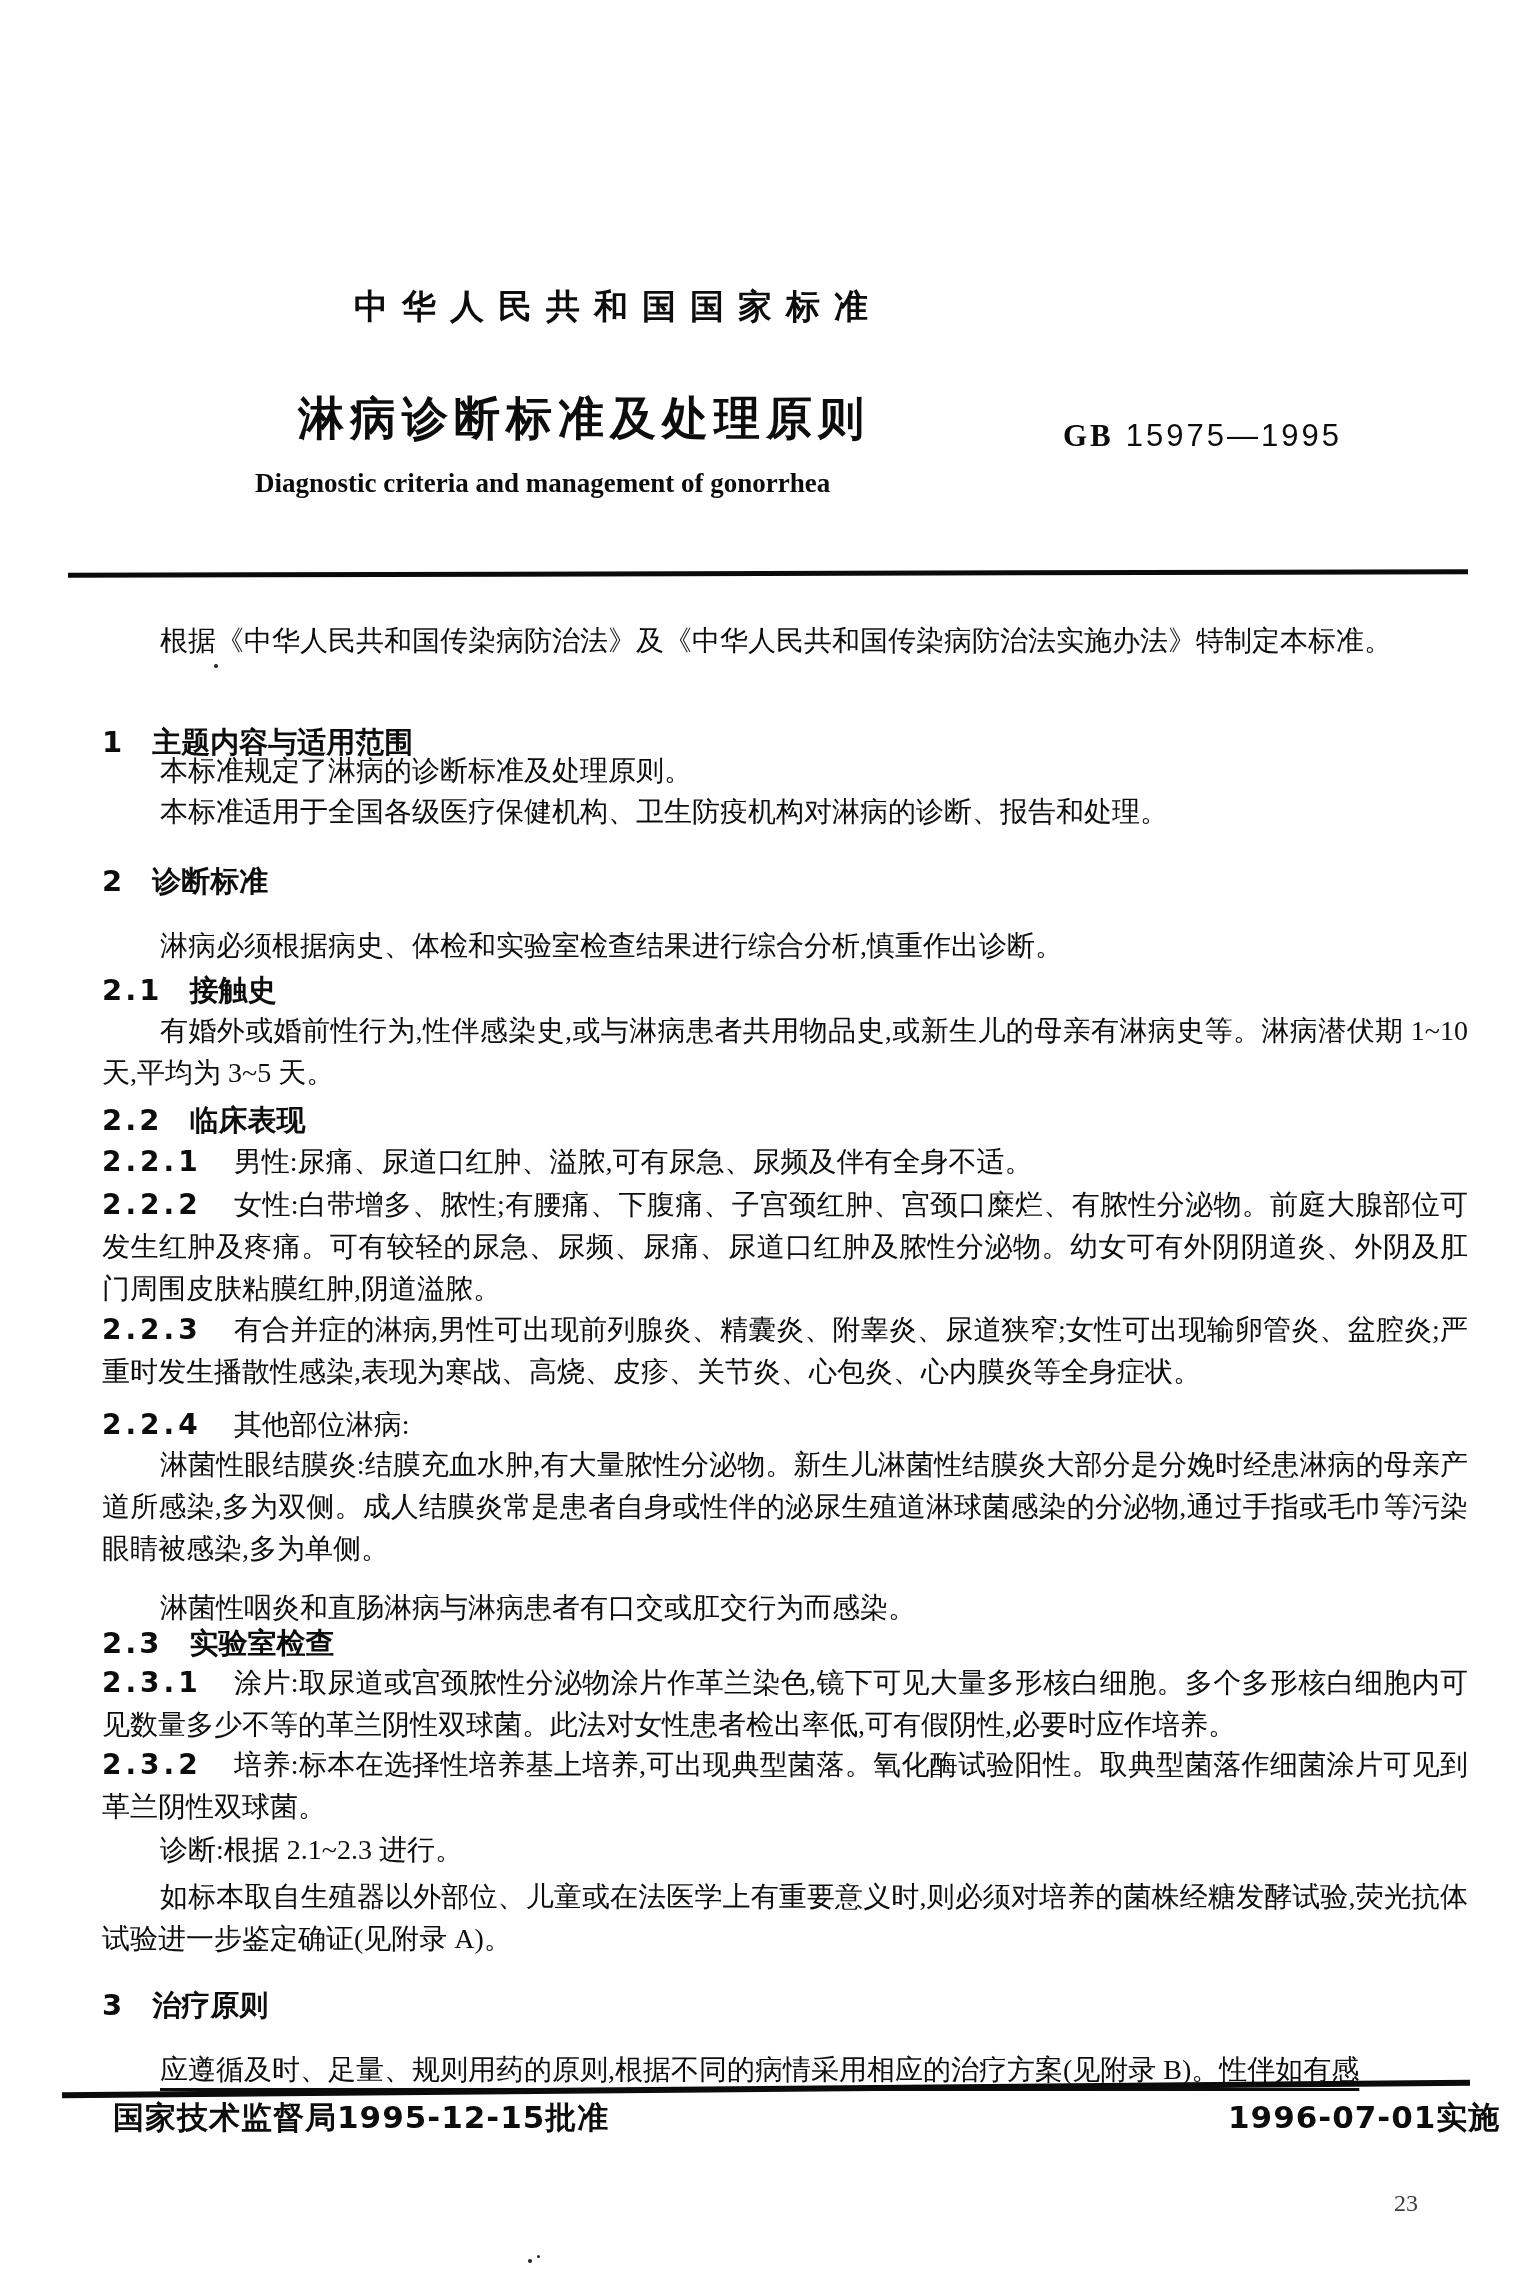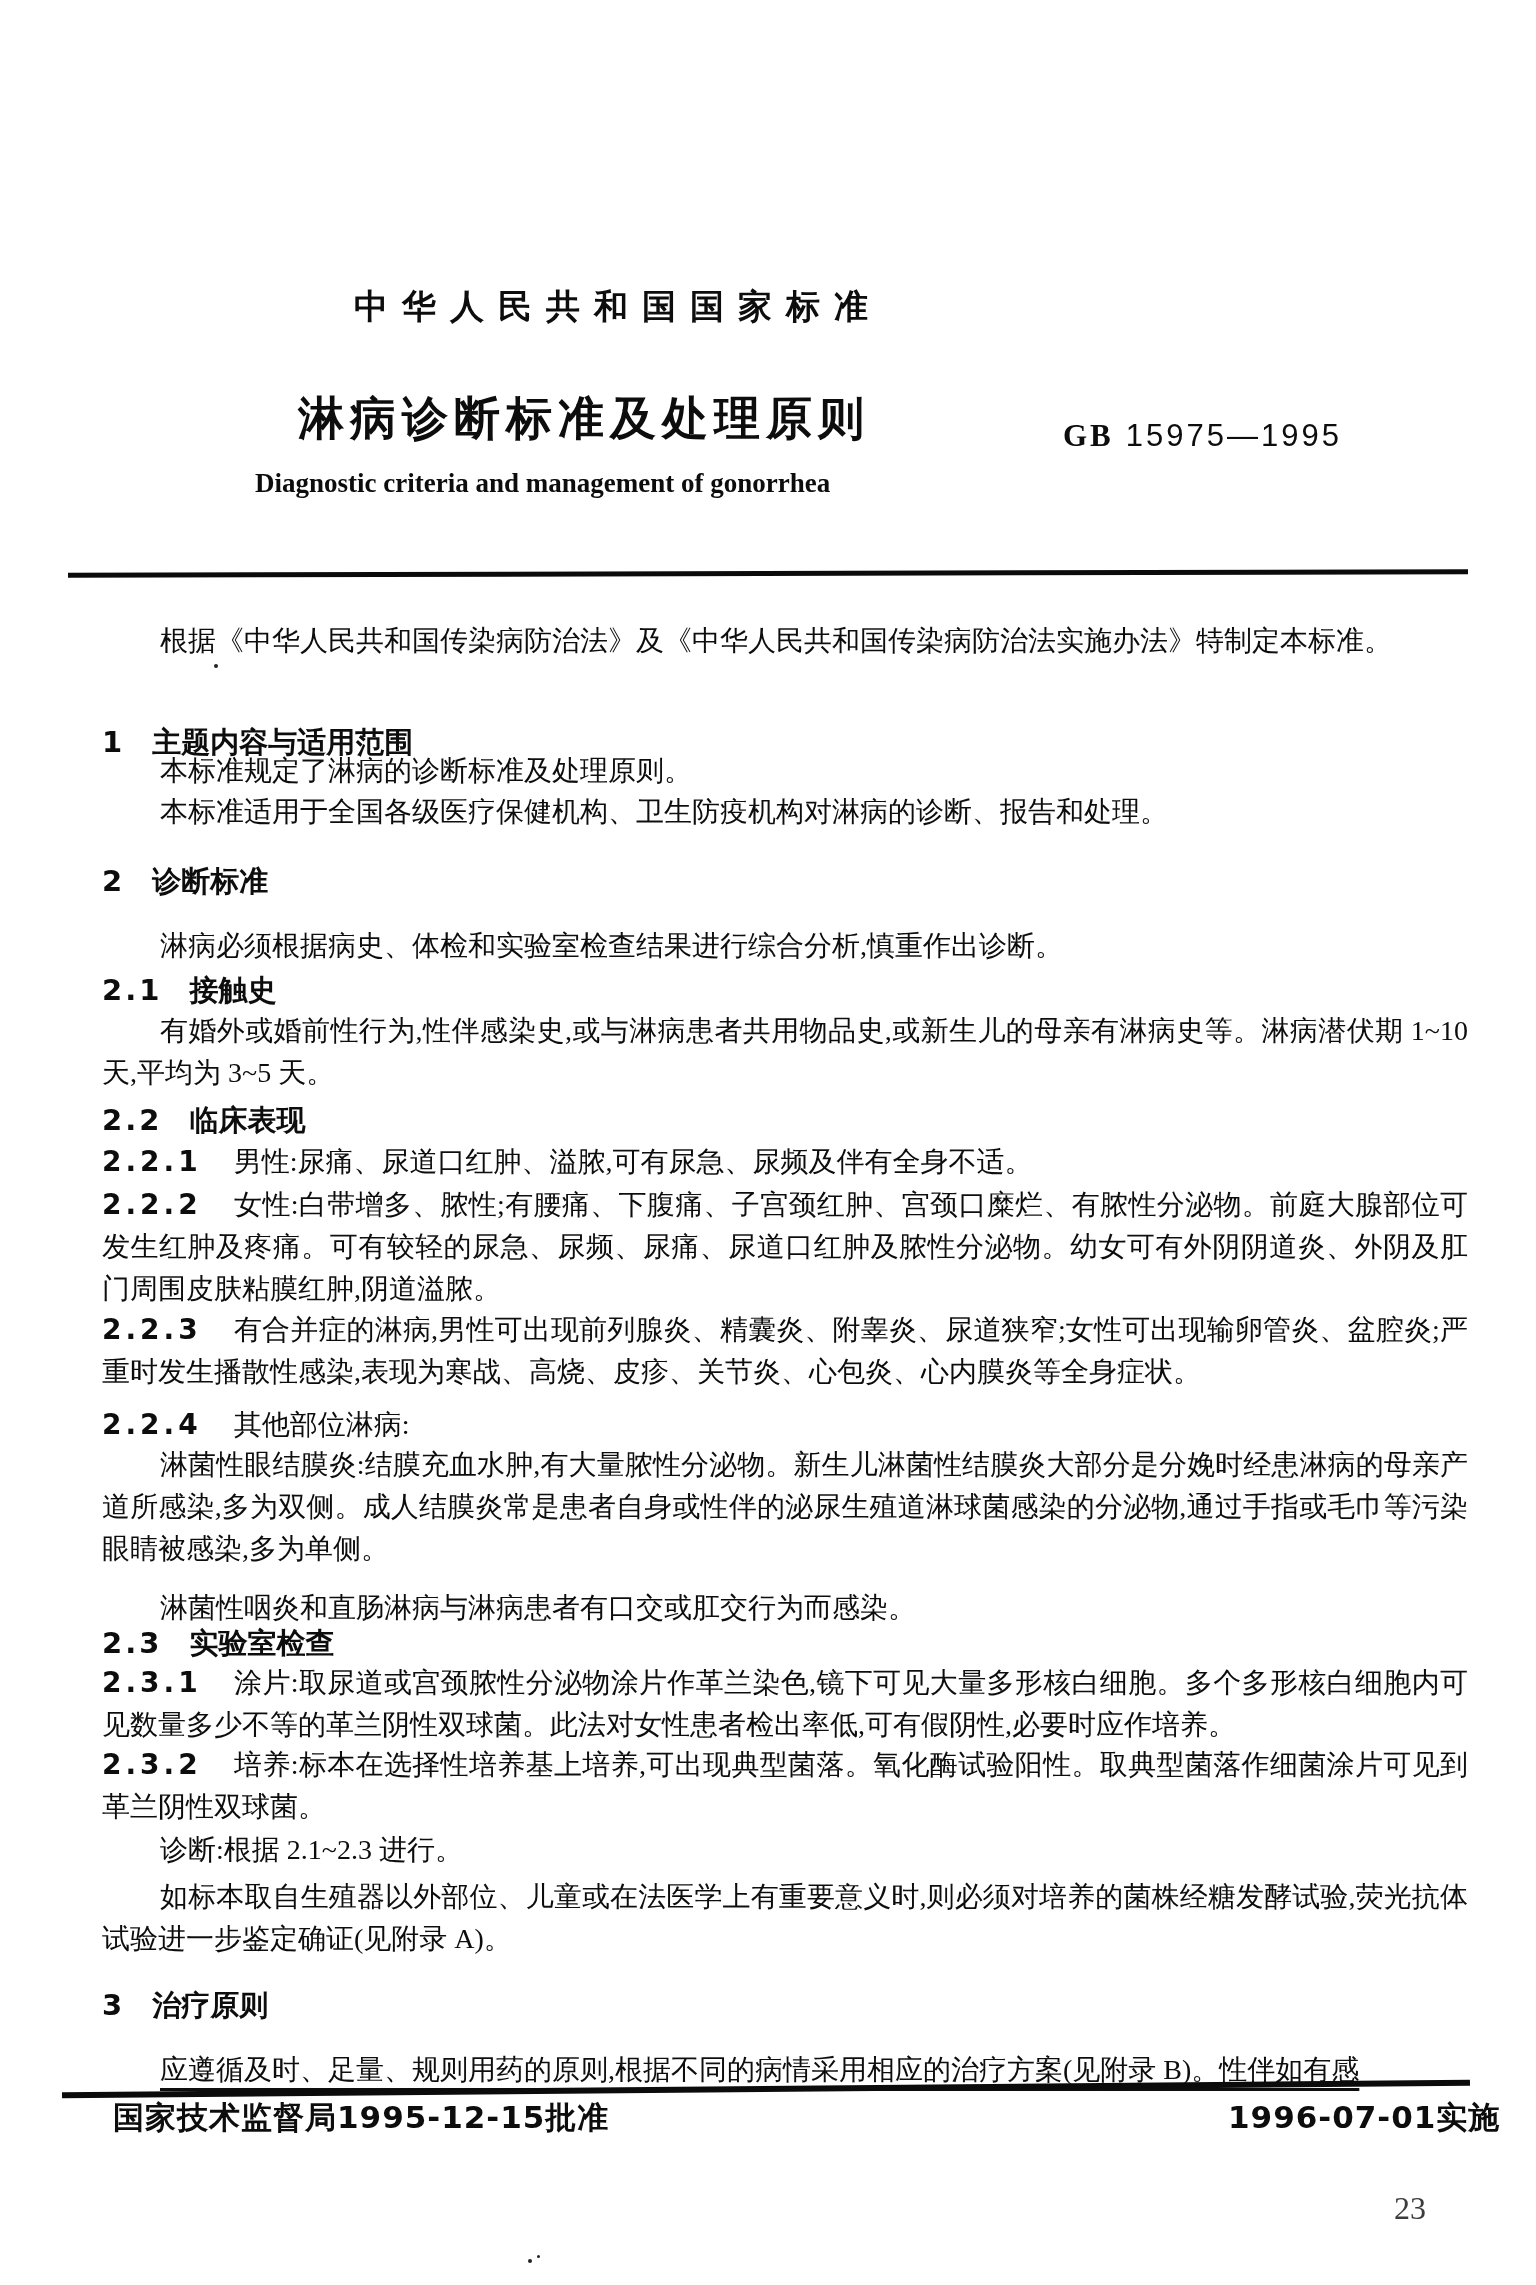"23" .page-number { font-size: 32px -> 24px }
